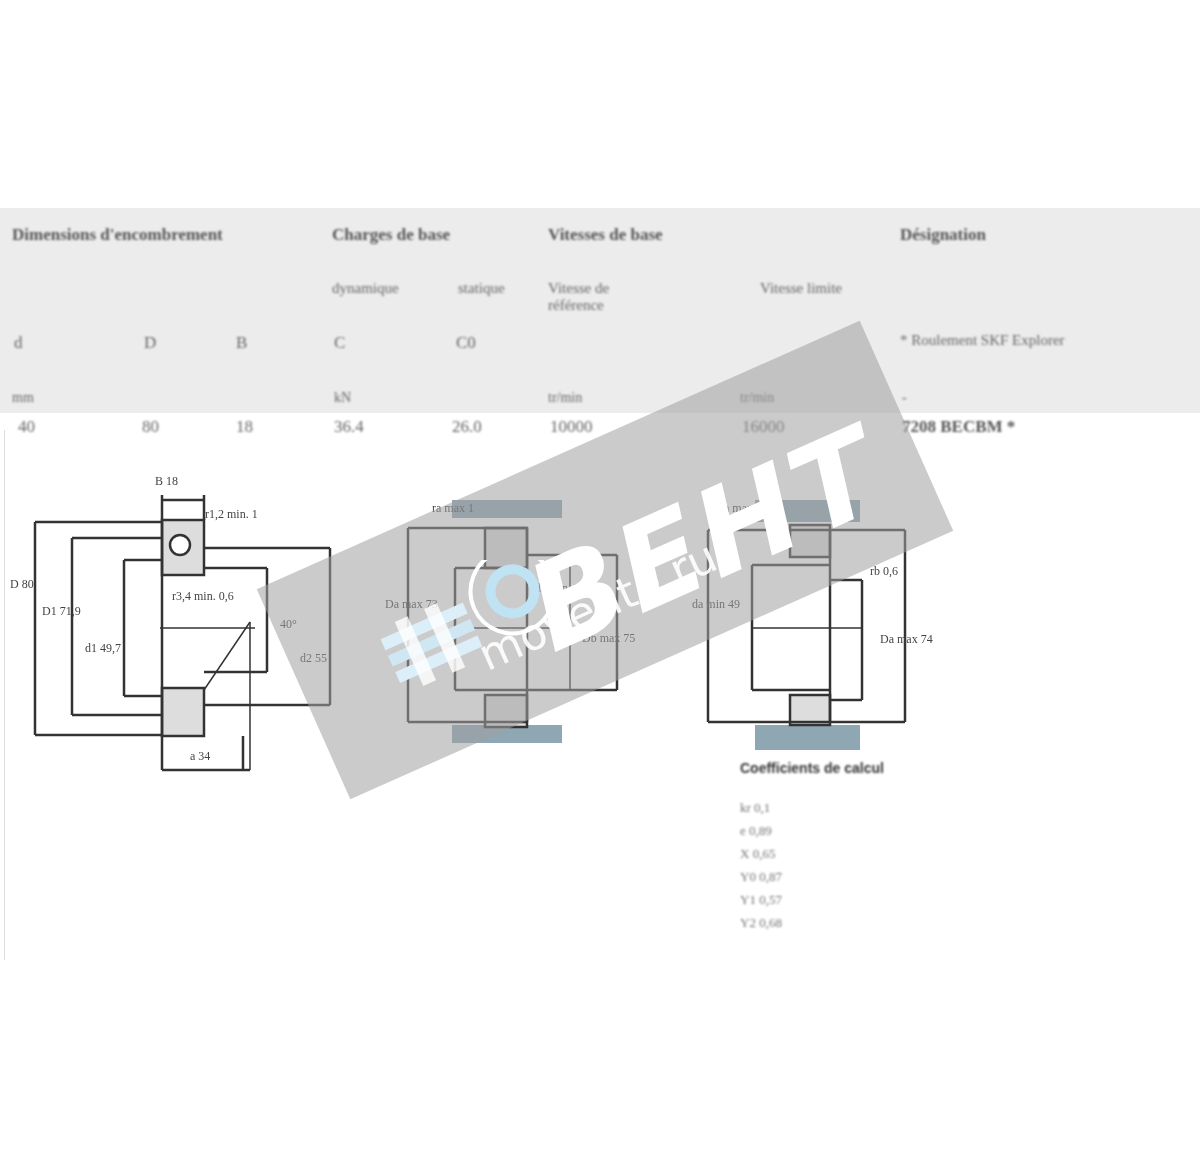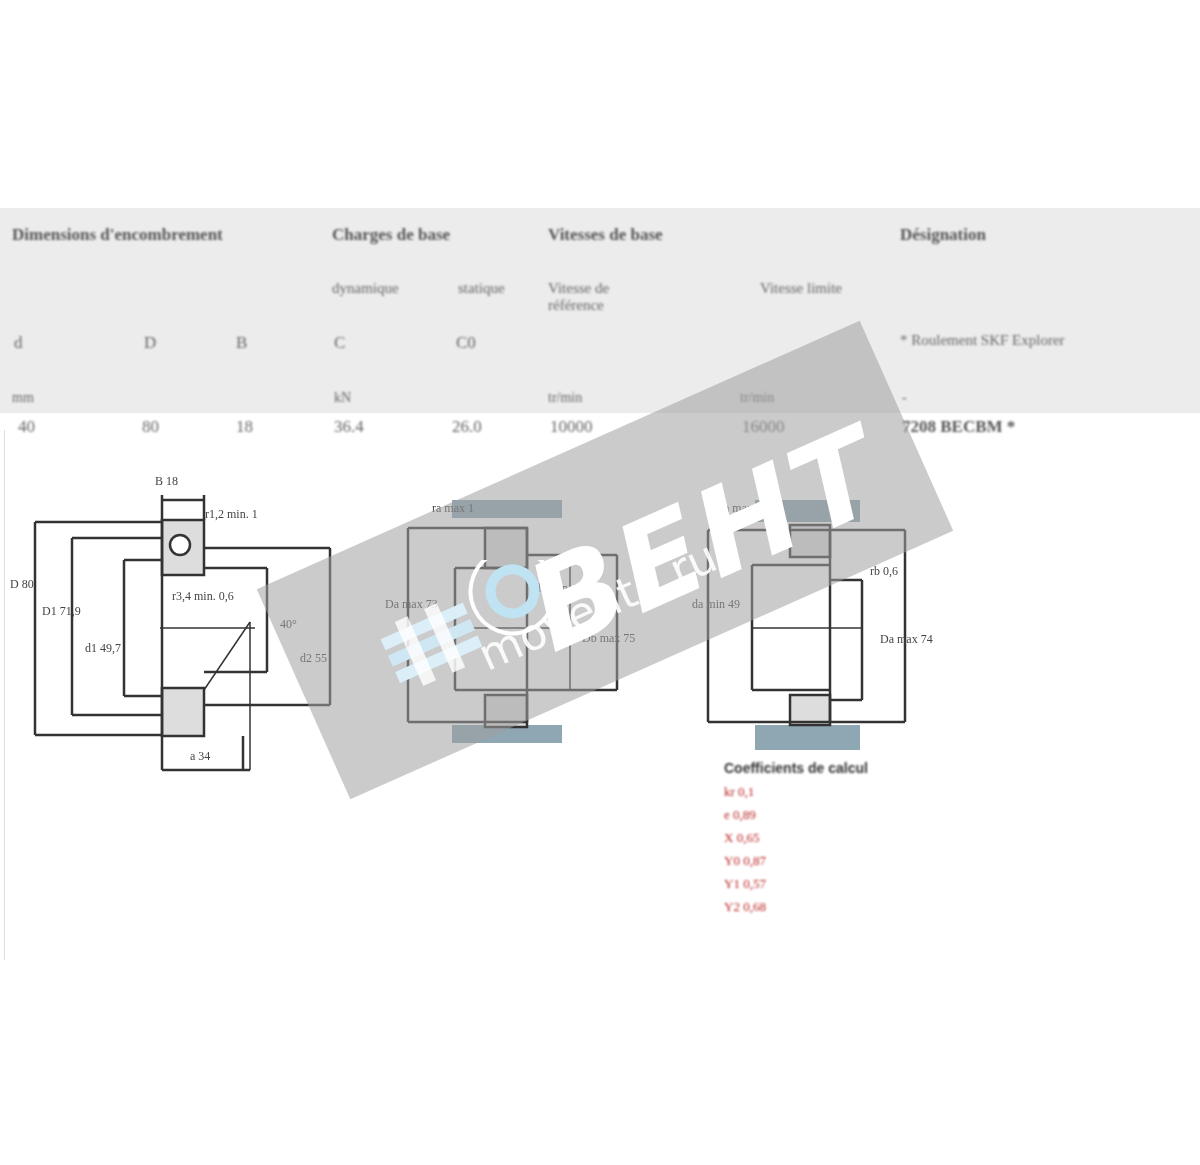"Coefficients de calcul" div { left: 724px -> 740px }
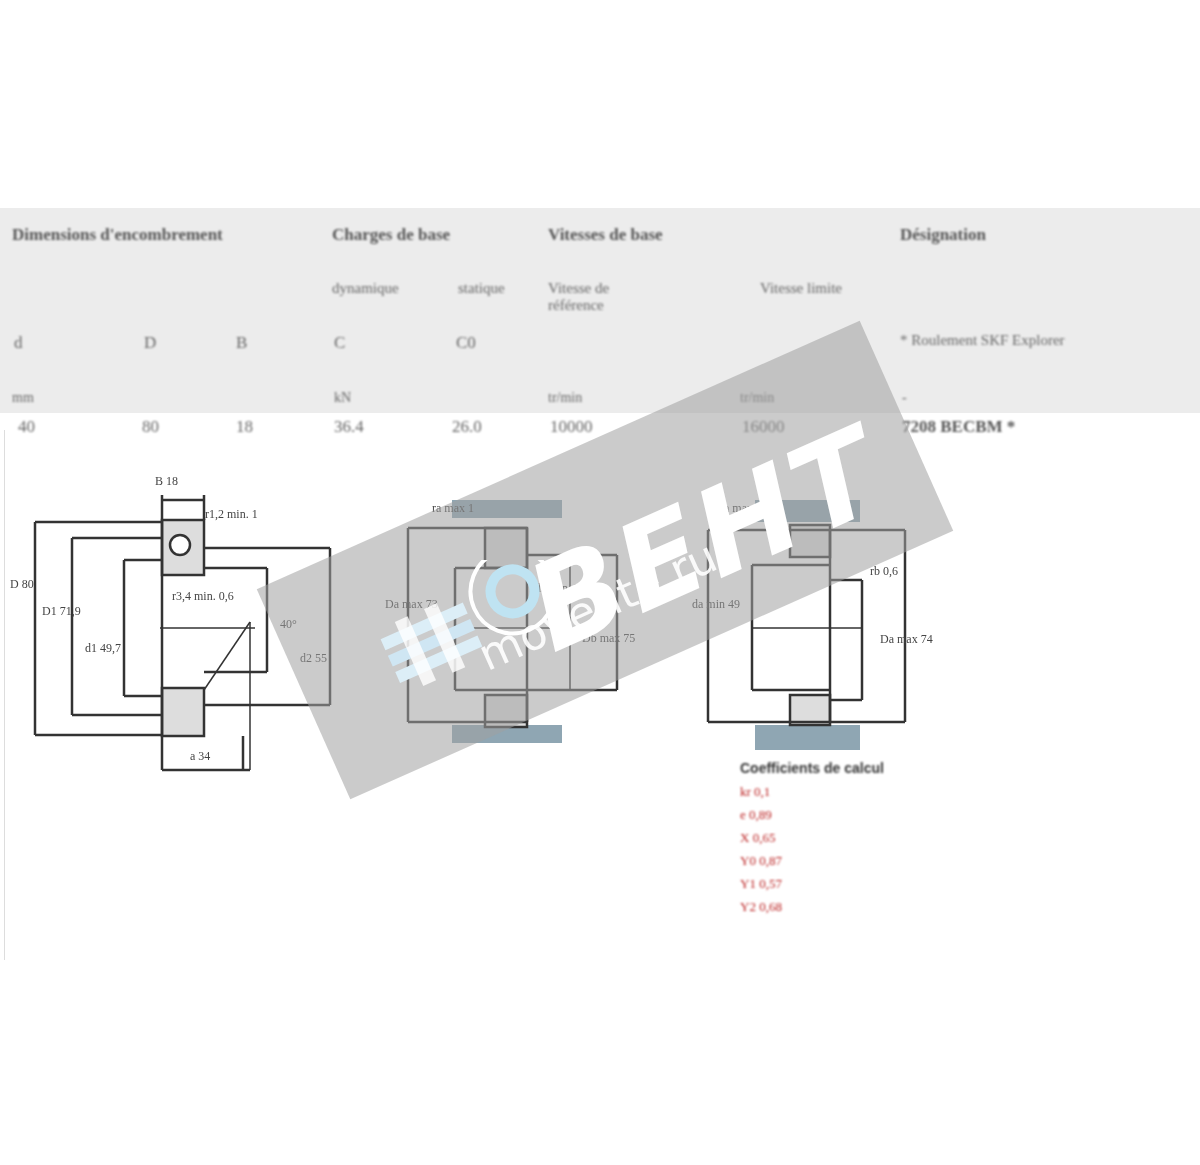"kr 0,1" div { color: #b91c1c -> #737373; margin-top: 4px -> 20px }
